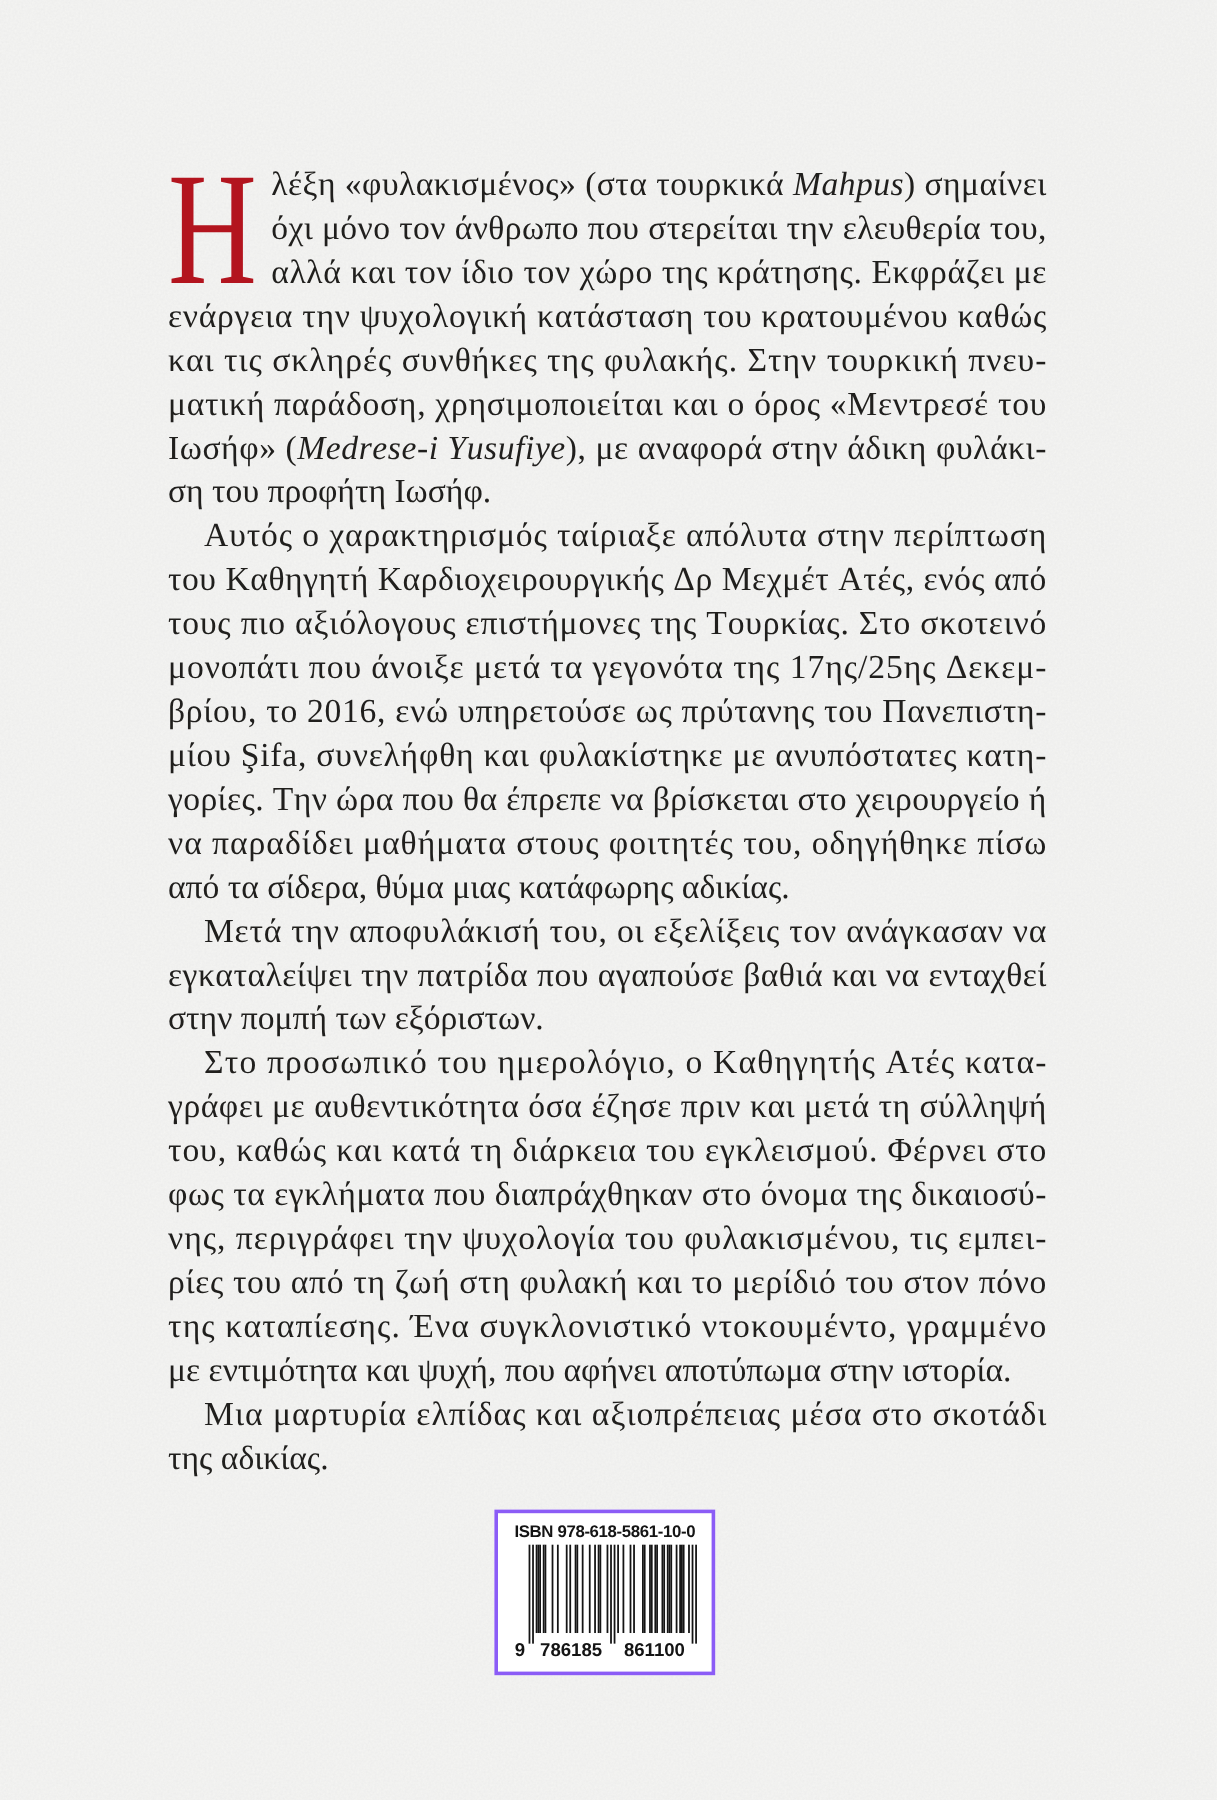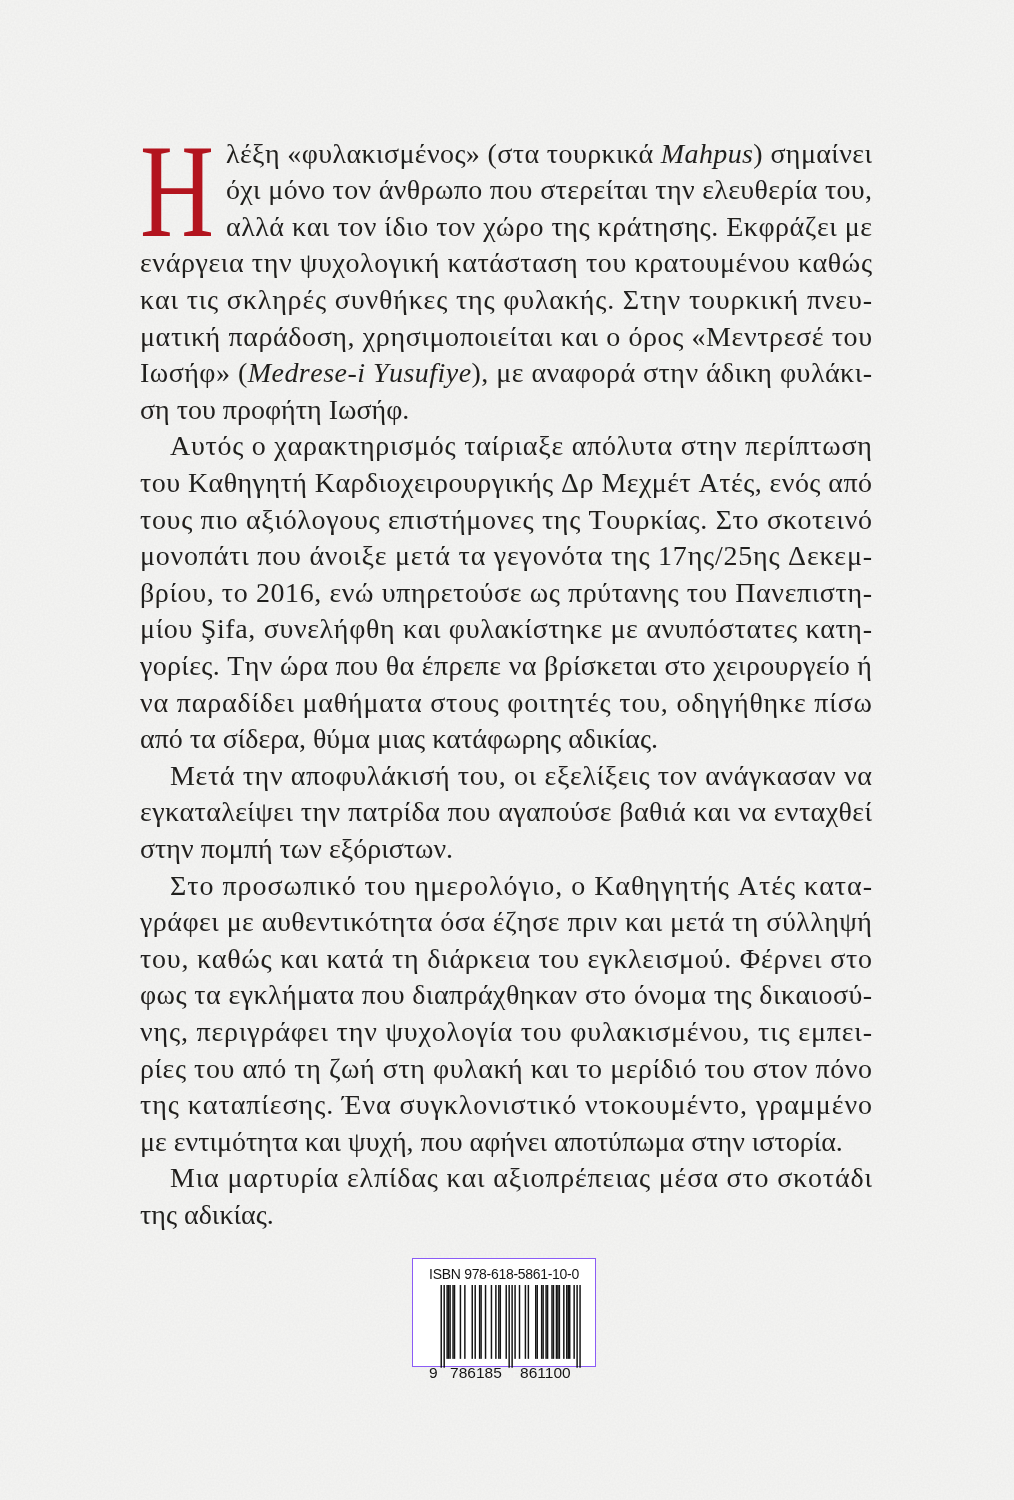"ISBN 978-618-5861-10-0" #barcode-panel { border: 1px solid #8b5cf6 -> 3px solid #8b5cf6; font-weight: none -> bold; height: 109px -> 138px }
